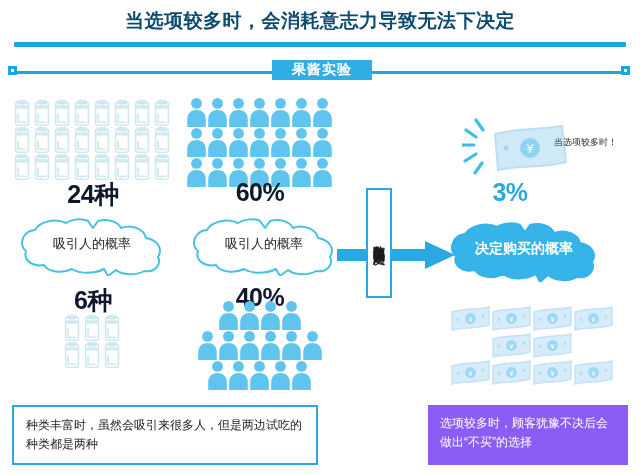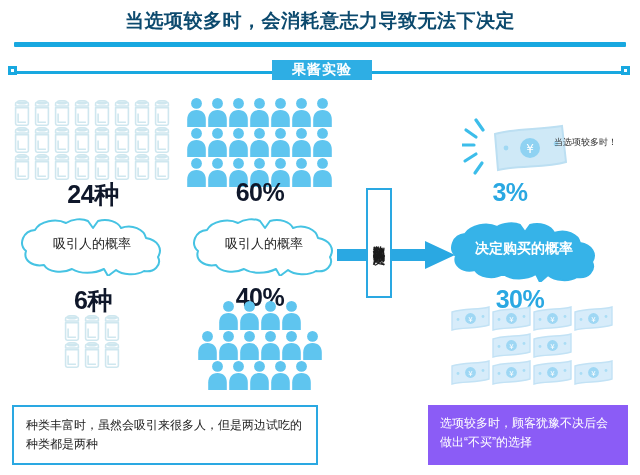"30%" div.bignum { html: <div>30%</div> -> none }
